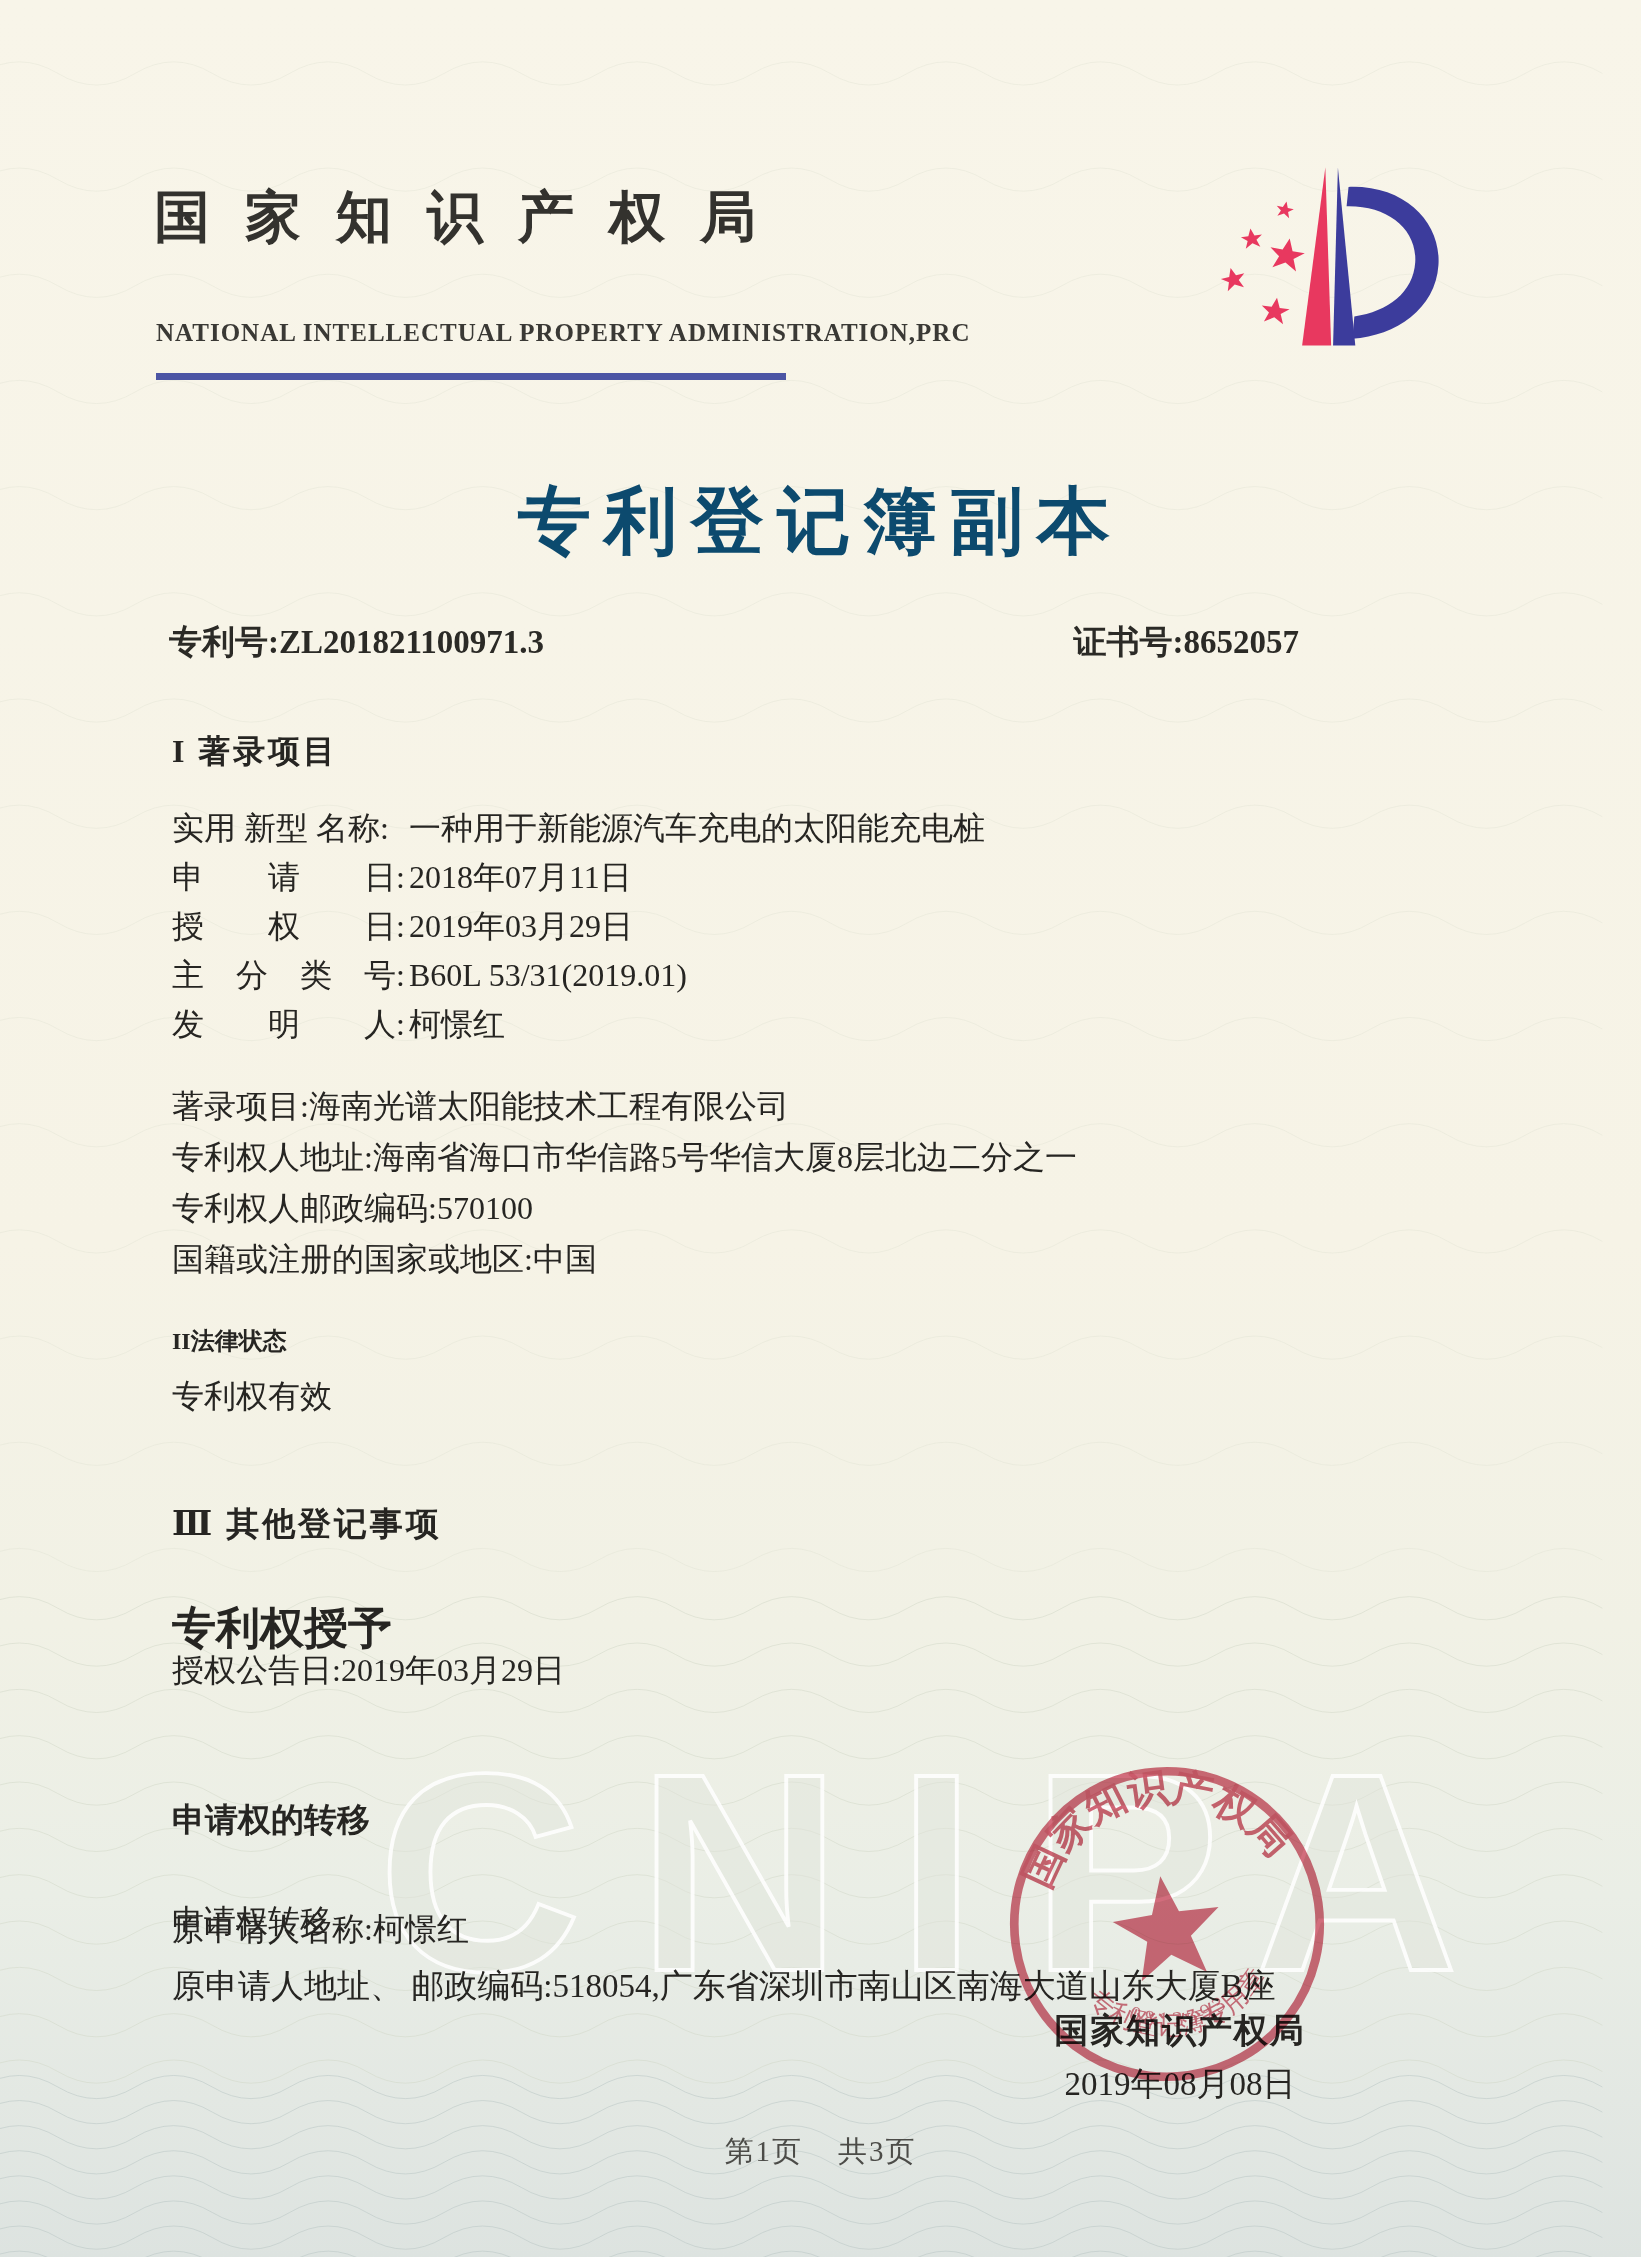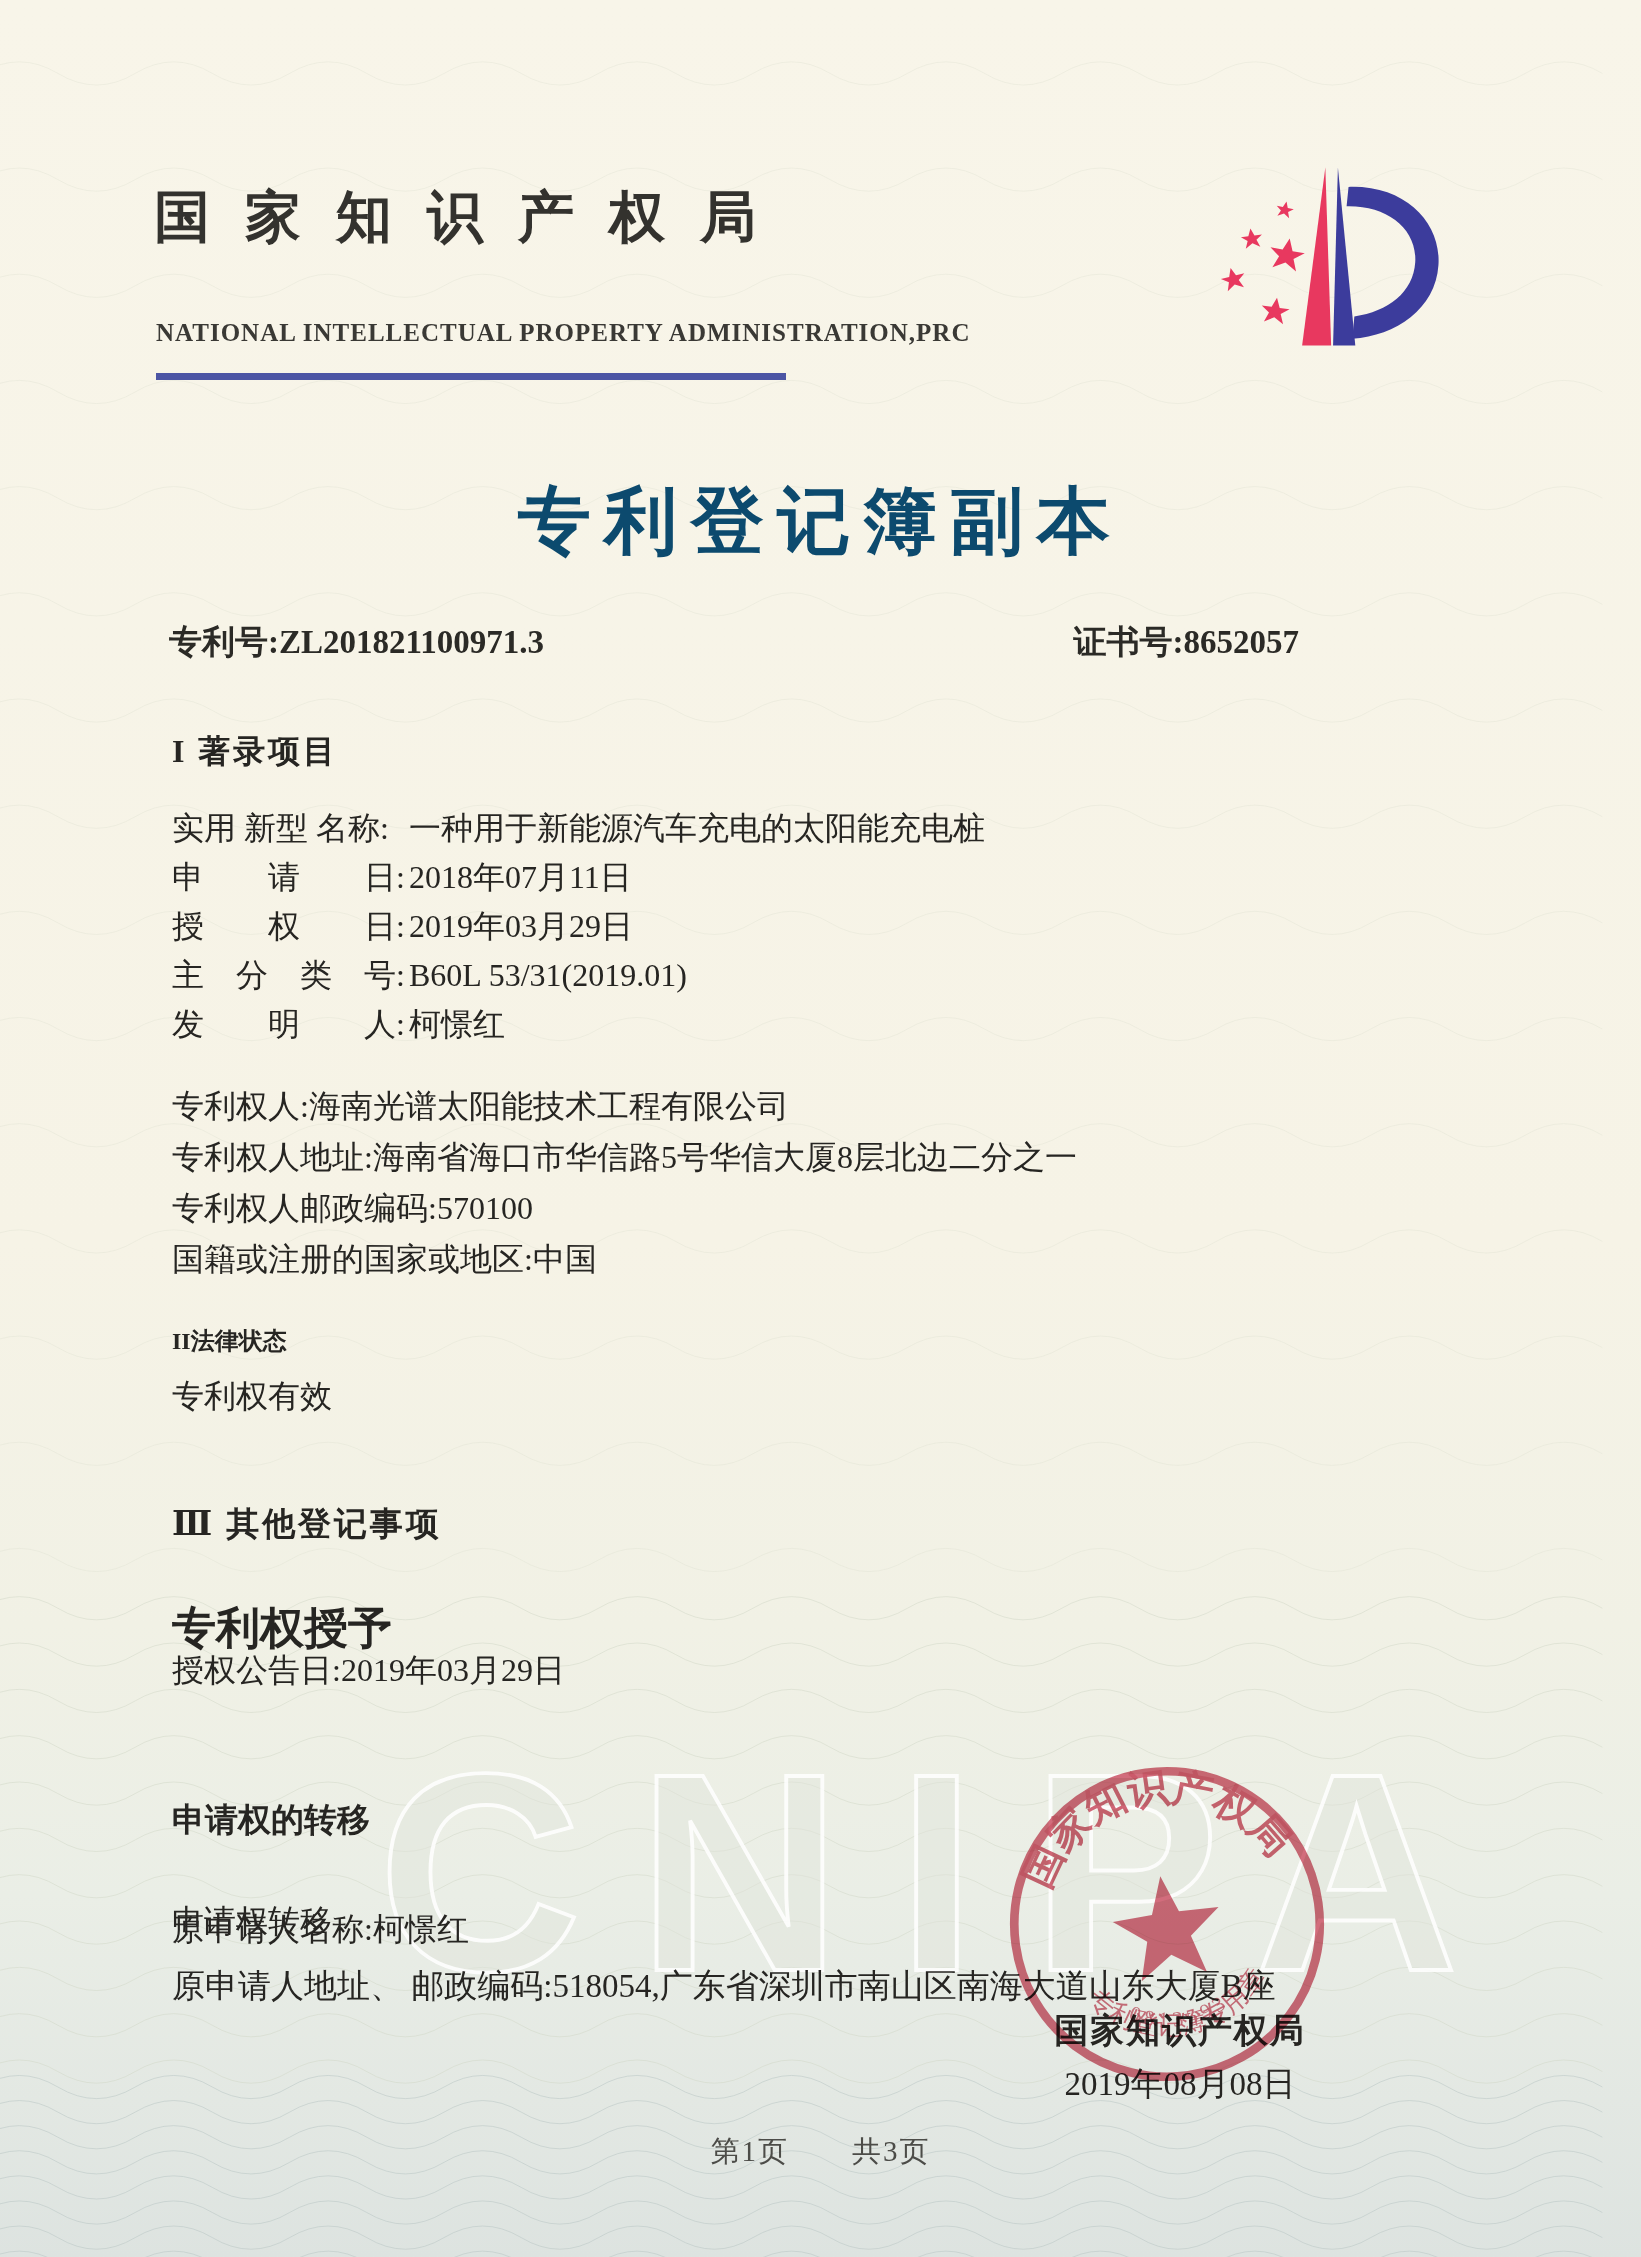"专利权人:海南光谱太阳能技术工程有限公司" div { text: 专利权人 -> 著录项目 }
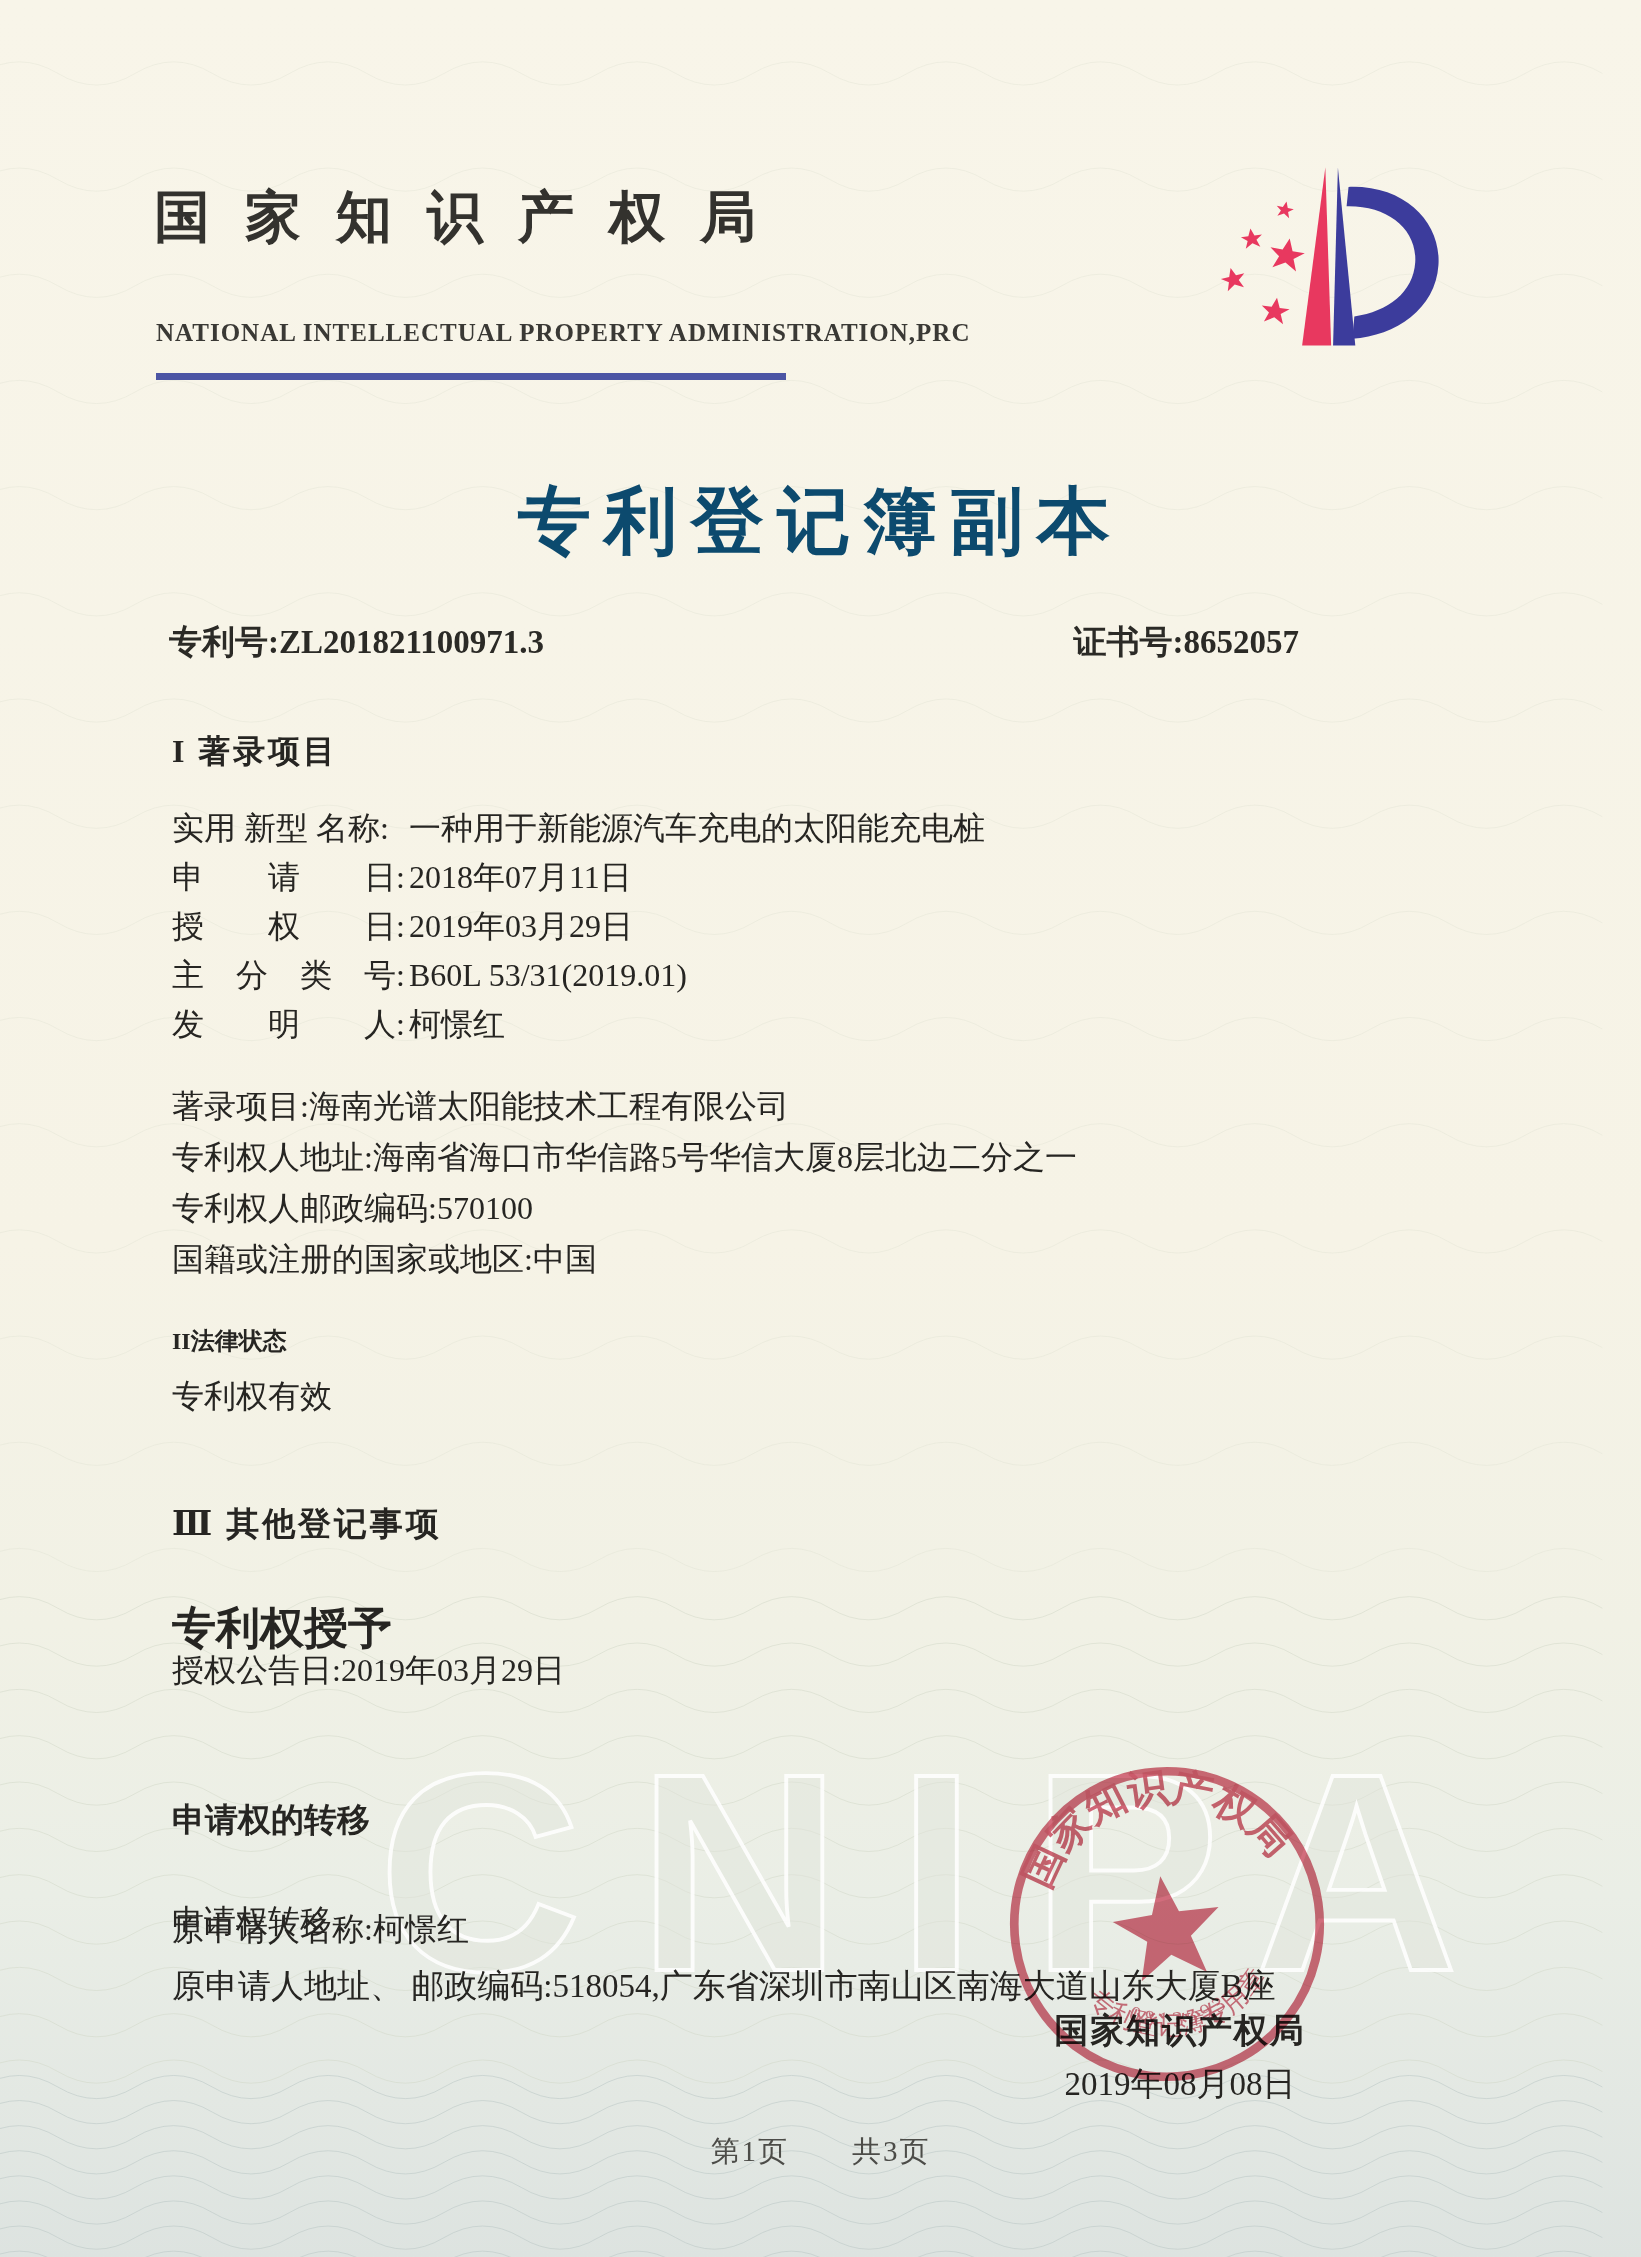"第1页" .footer span { margin: 0 27px -> 0 13px }
